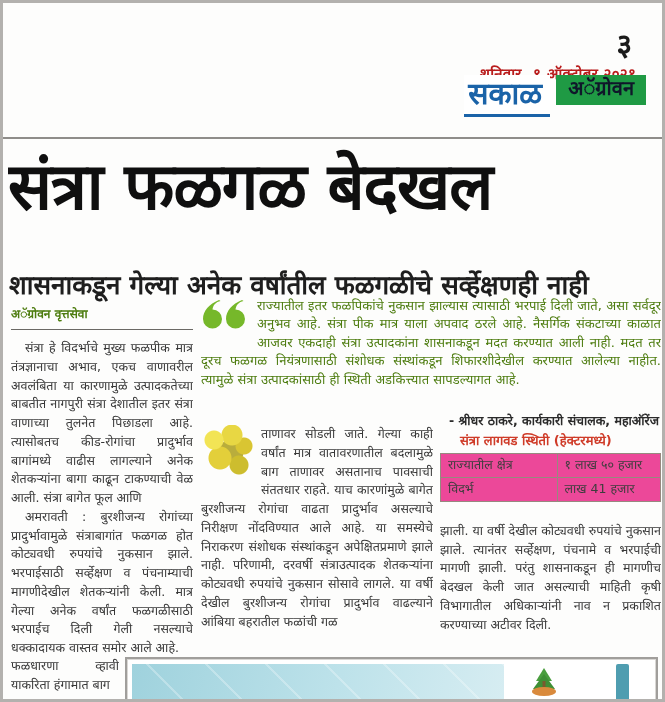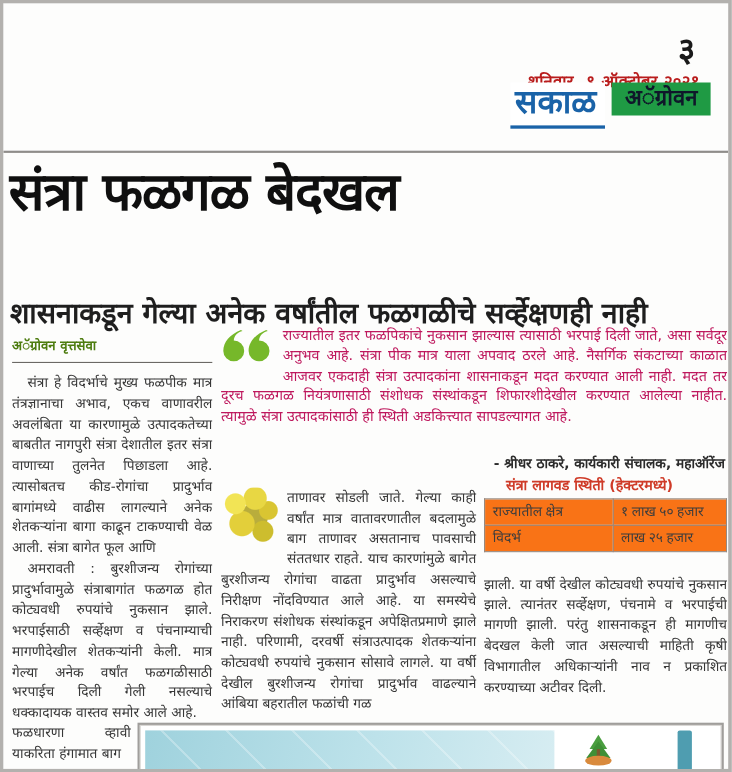"संत्रा फळगळ बेदखल" .headline { font-size: 48px -> 65px }
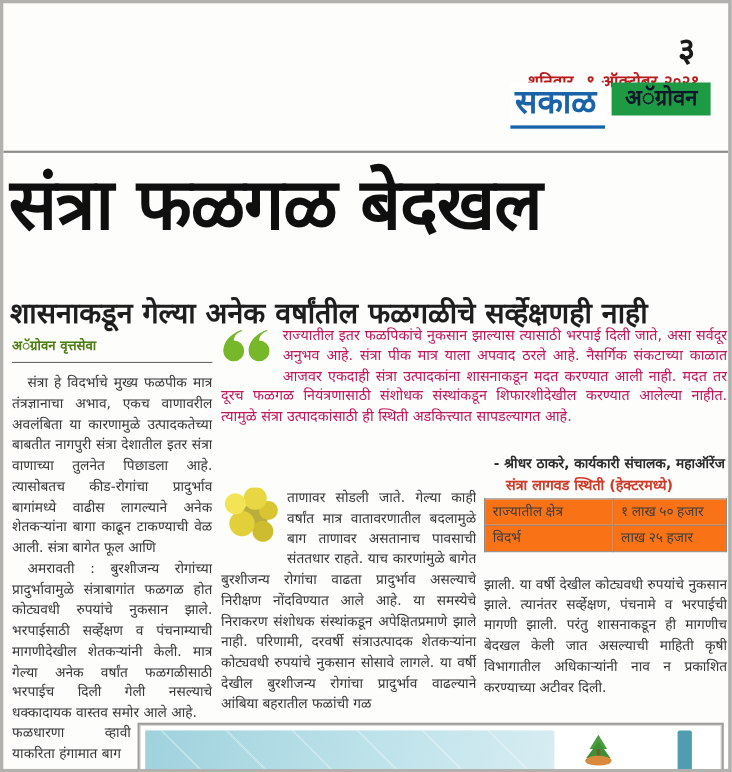"राज्यातील इतर फळपिकांचे नुकसान झाल्यास" .quote-text { color: #be185d -> #4d7c0f }
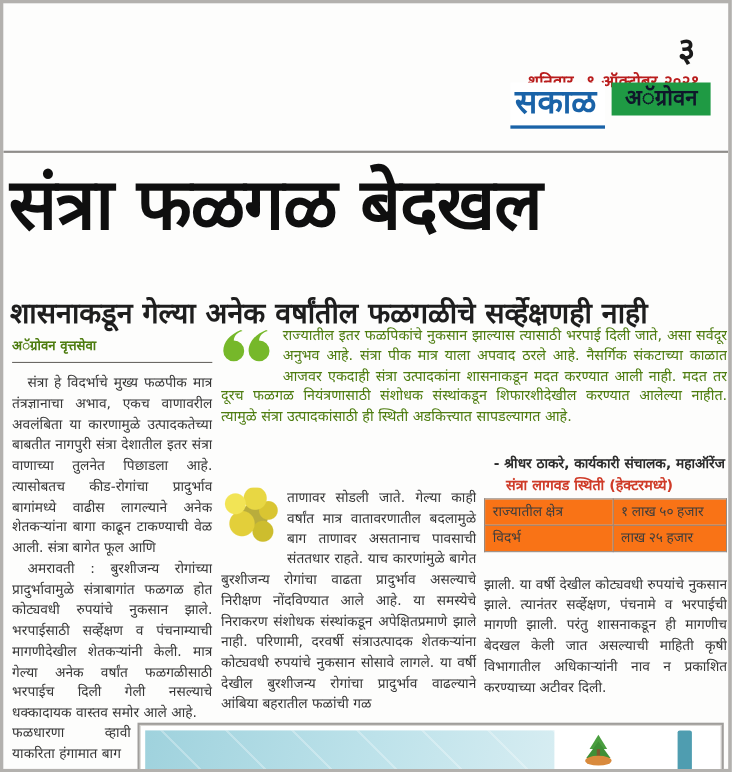"ताणावर सोडली जाते. गेल्या काही" .col2 { top: 440px -> 422px }
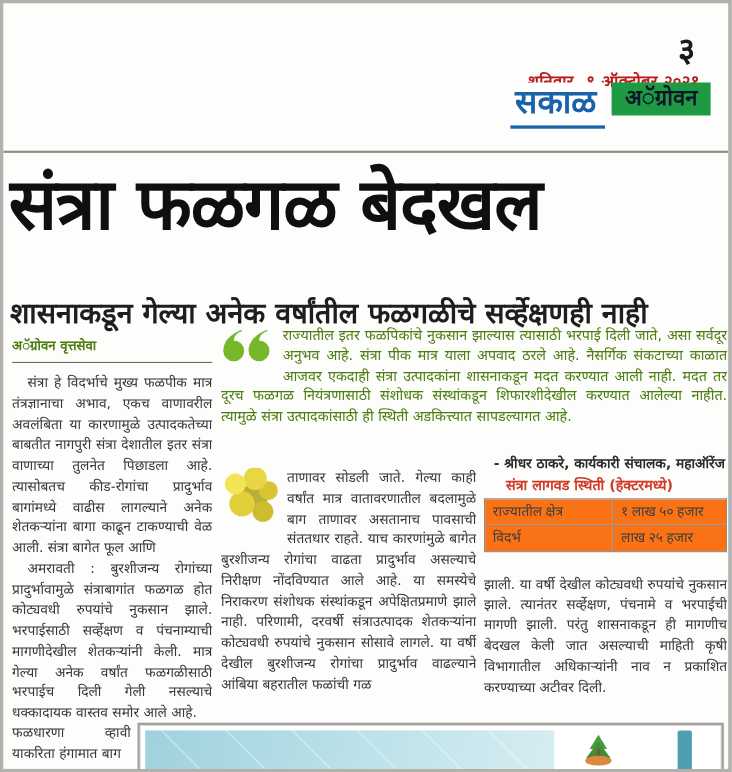"राज्यातील क्षेत्र" .stat-table td { background: #f97316 -> #ec4899; font-family: Liberation Serif, serif -> none }
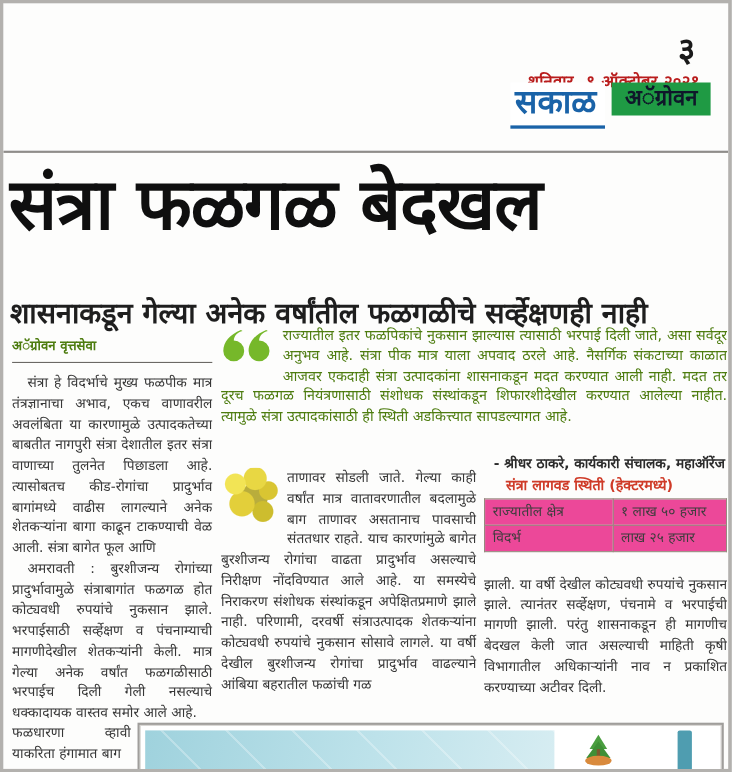"लाख २५ हजार" td.val { text: २५ -> 41 }
